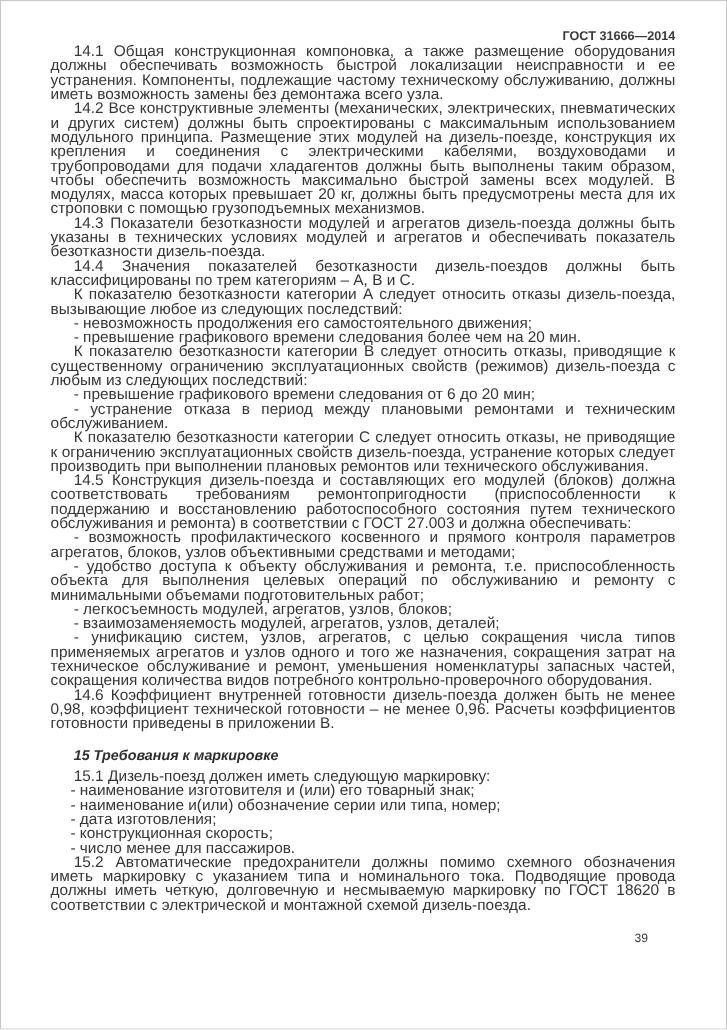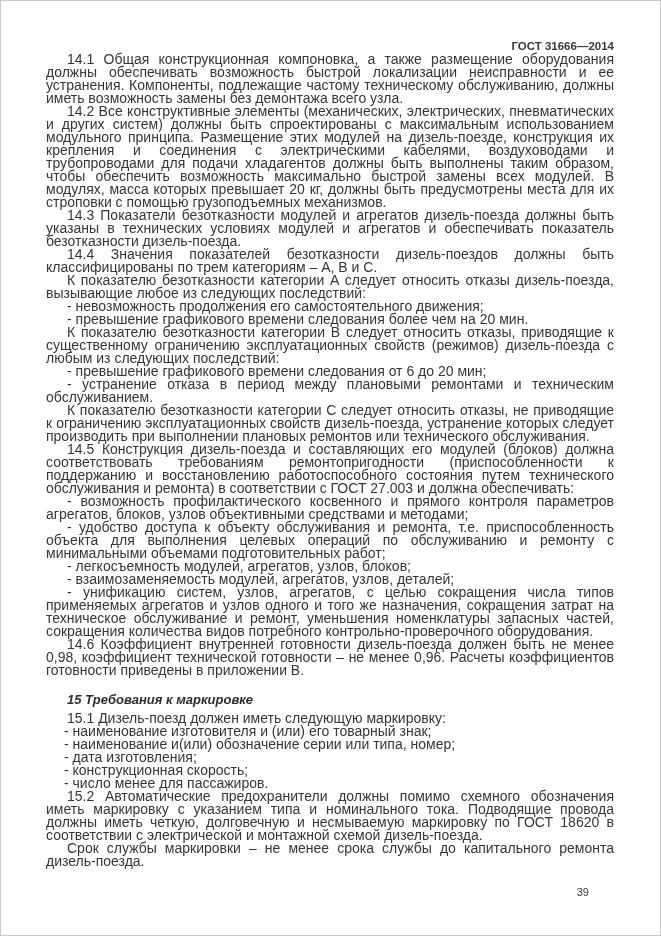"ГОСТ 31666—2014" .content { padding: 39px 46px 0 45px -> 26px 46px 0 45px }
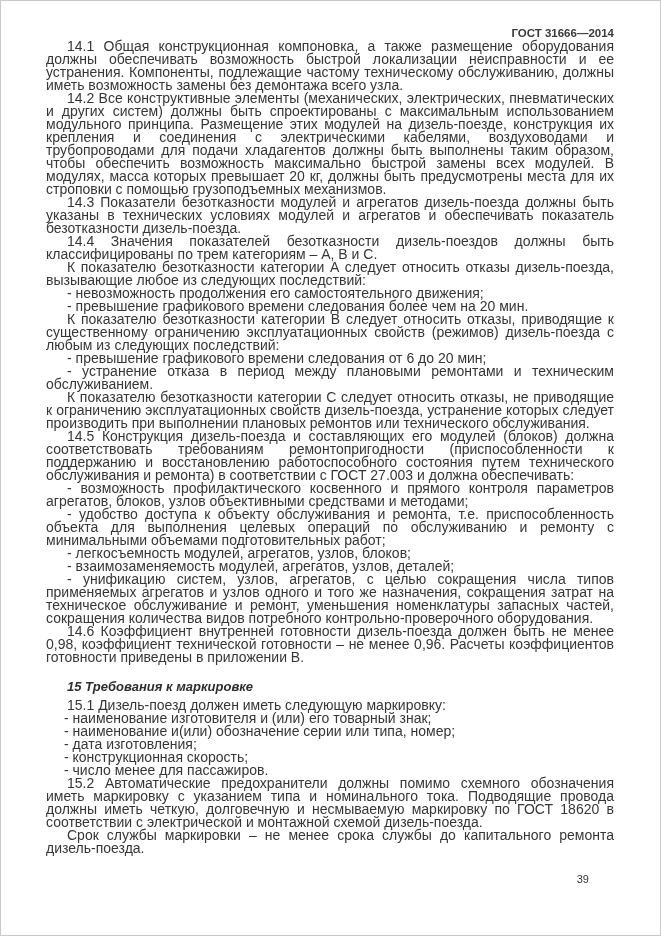"Срок службы маркировки – не" p.ind { html: <p>Срок службы маркировки – не менее срока службы до капитального ремонта дизель-поезда.</p> -> none }
